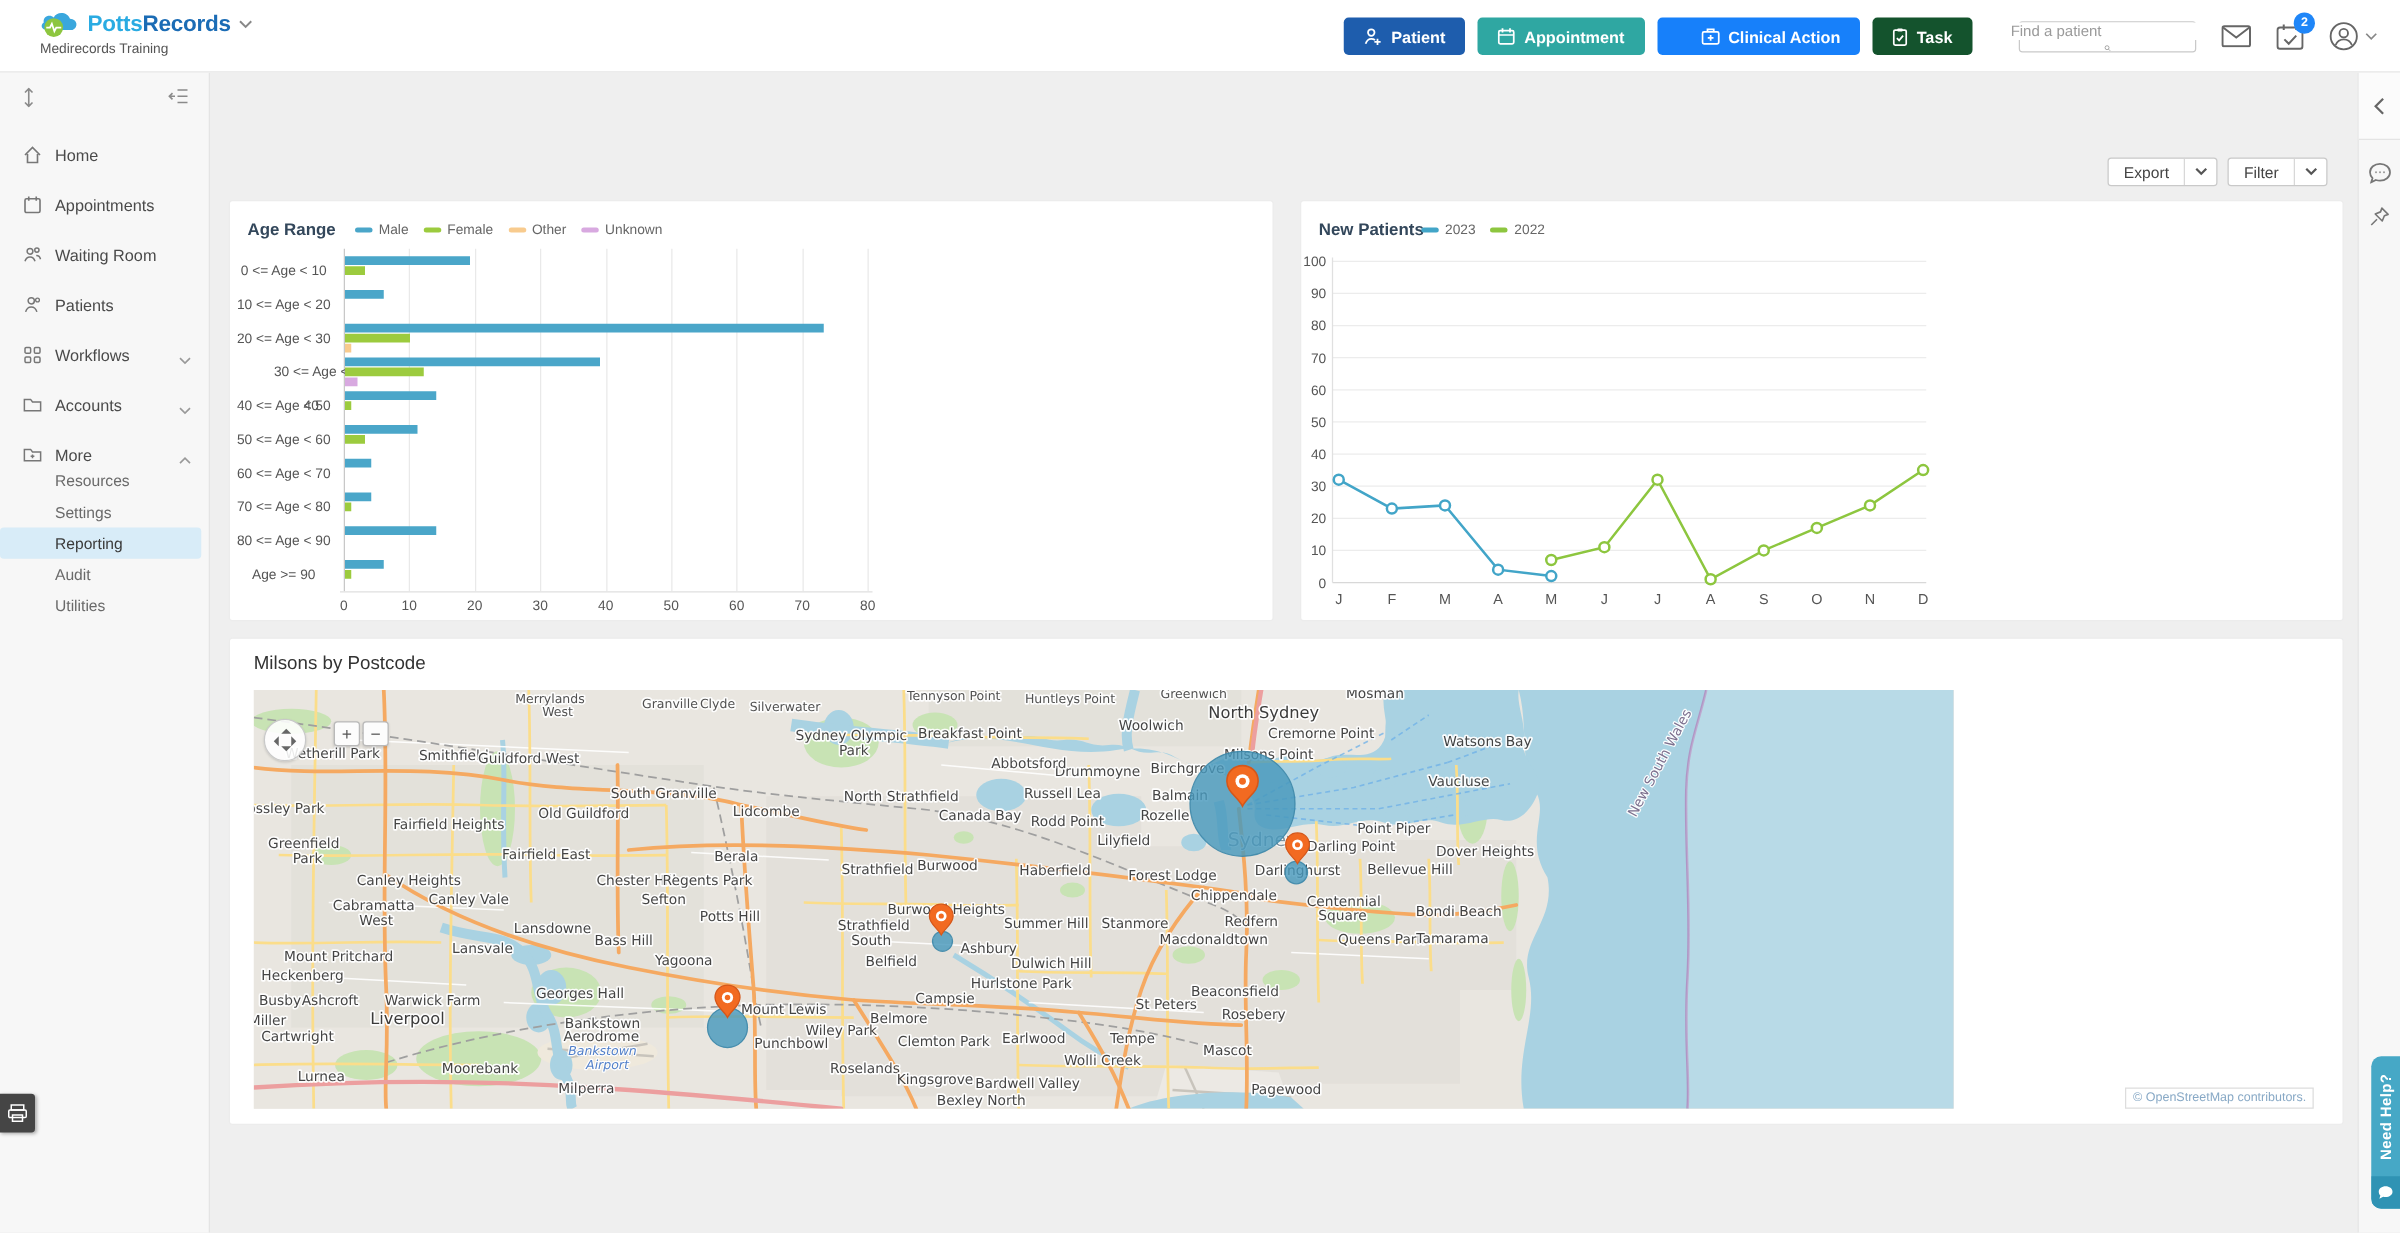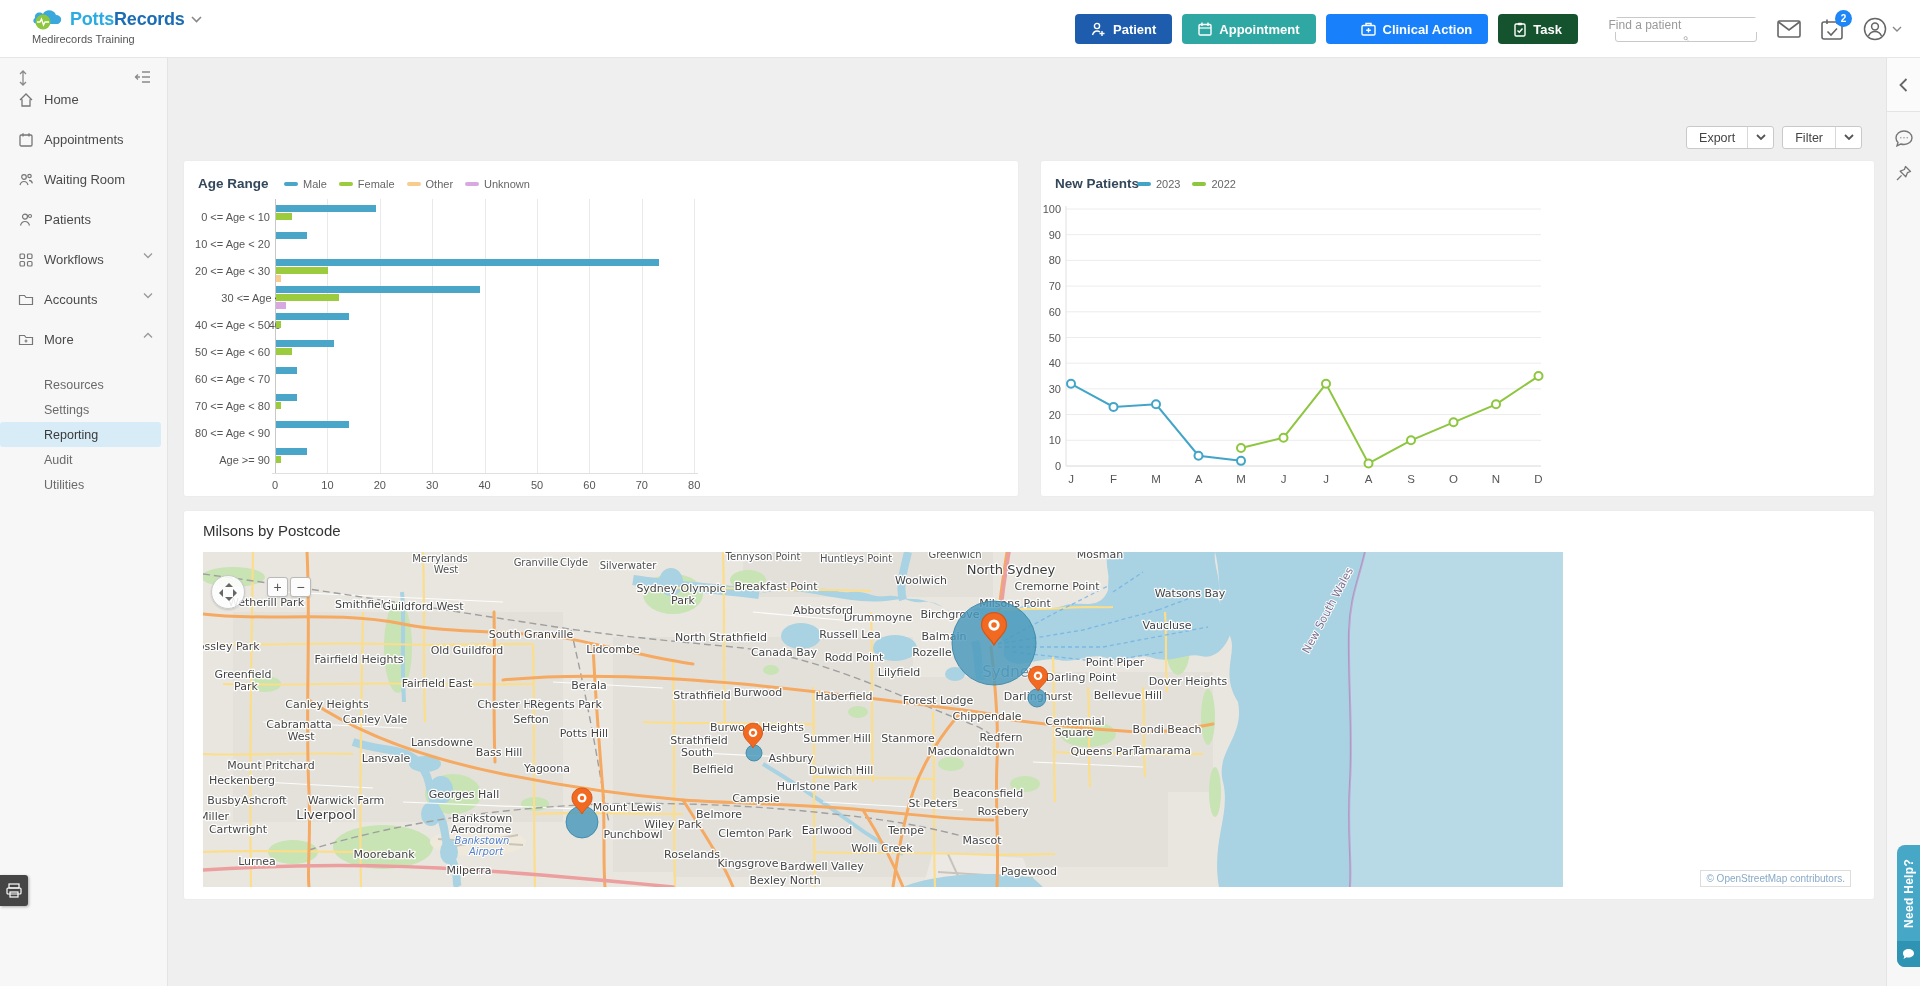"Home" .side-item { align-items: flex-start -> flex-end }
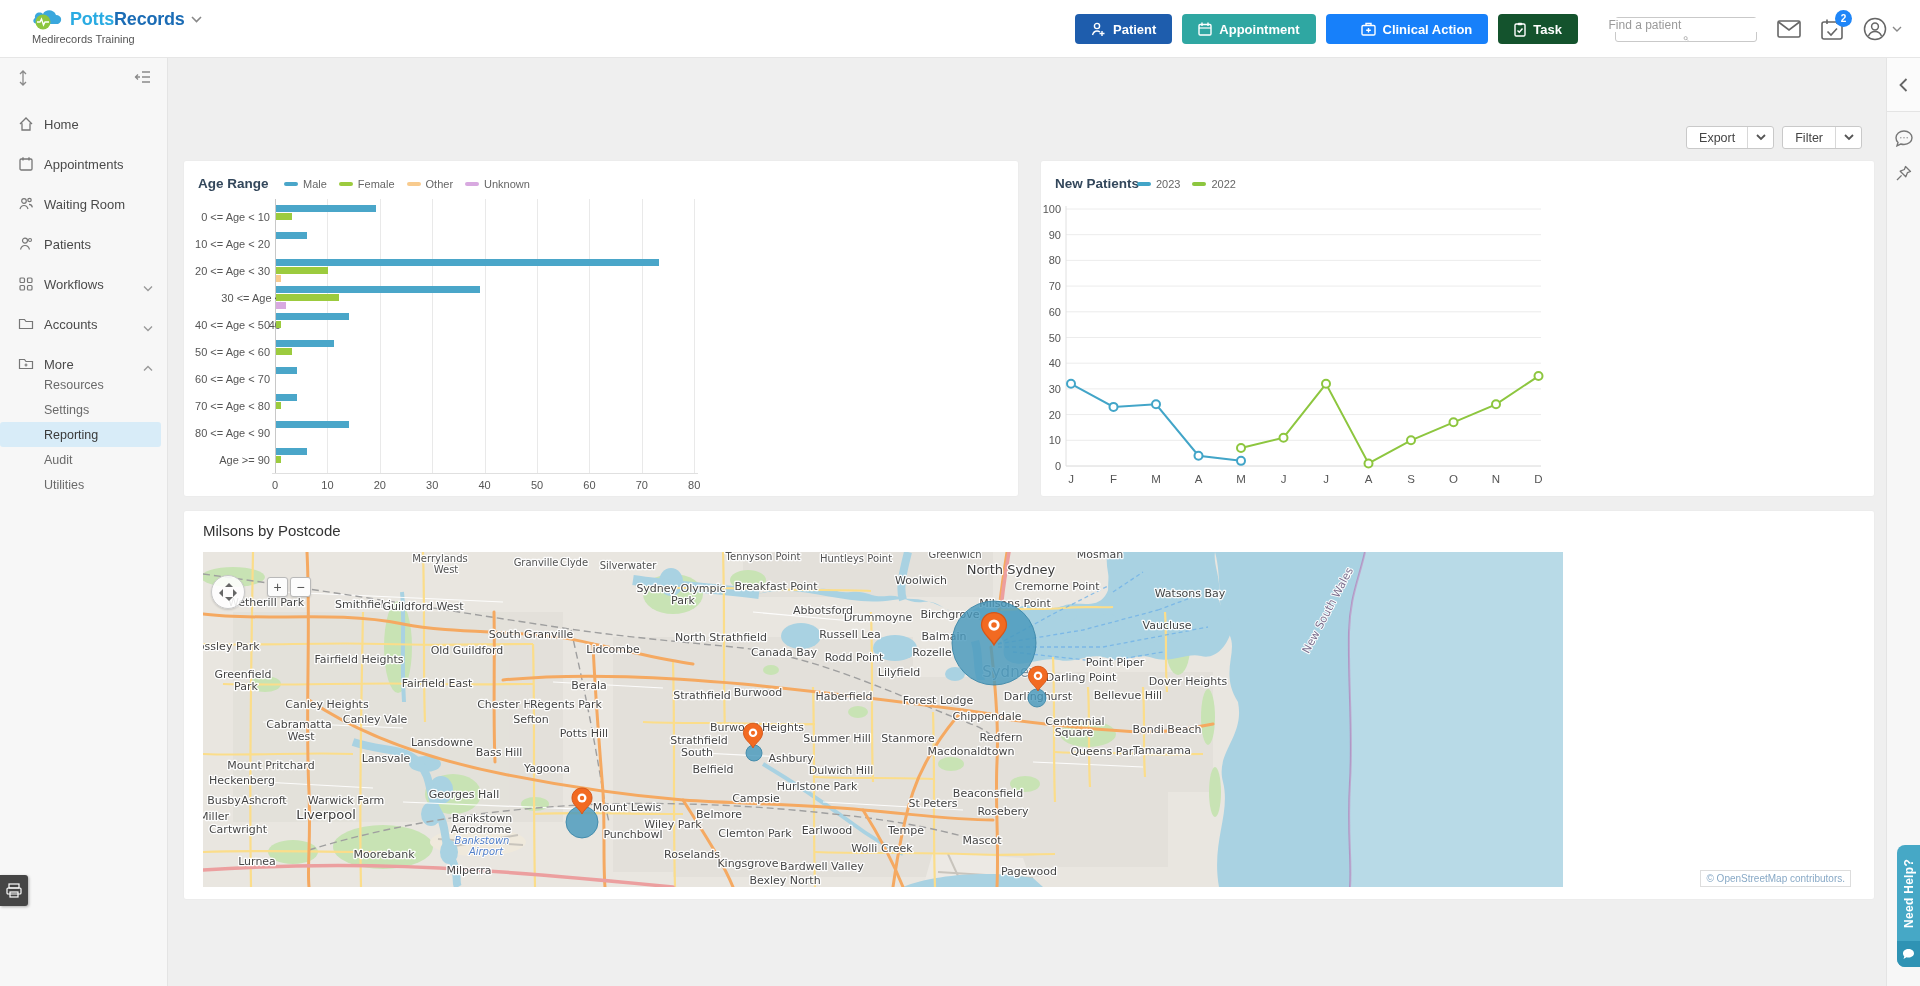"0 <= Age < 10" .row-lbl { text-align: right -> center }
